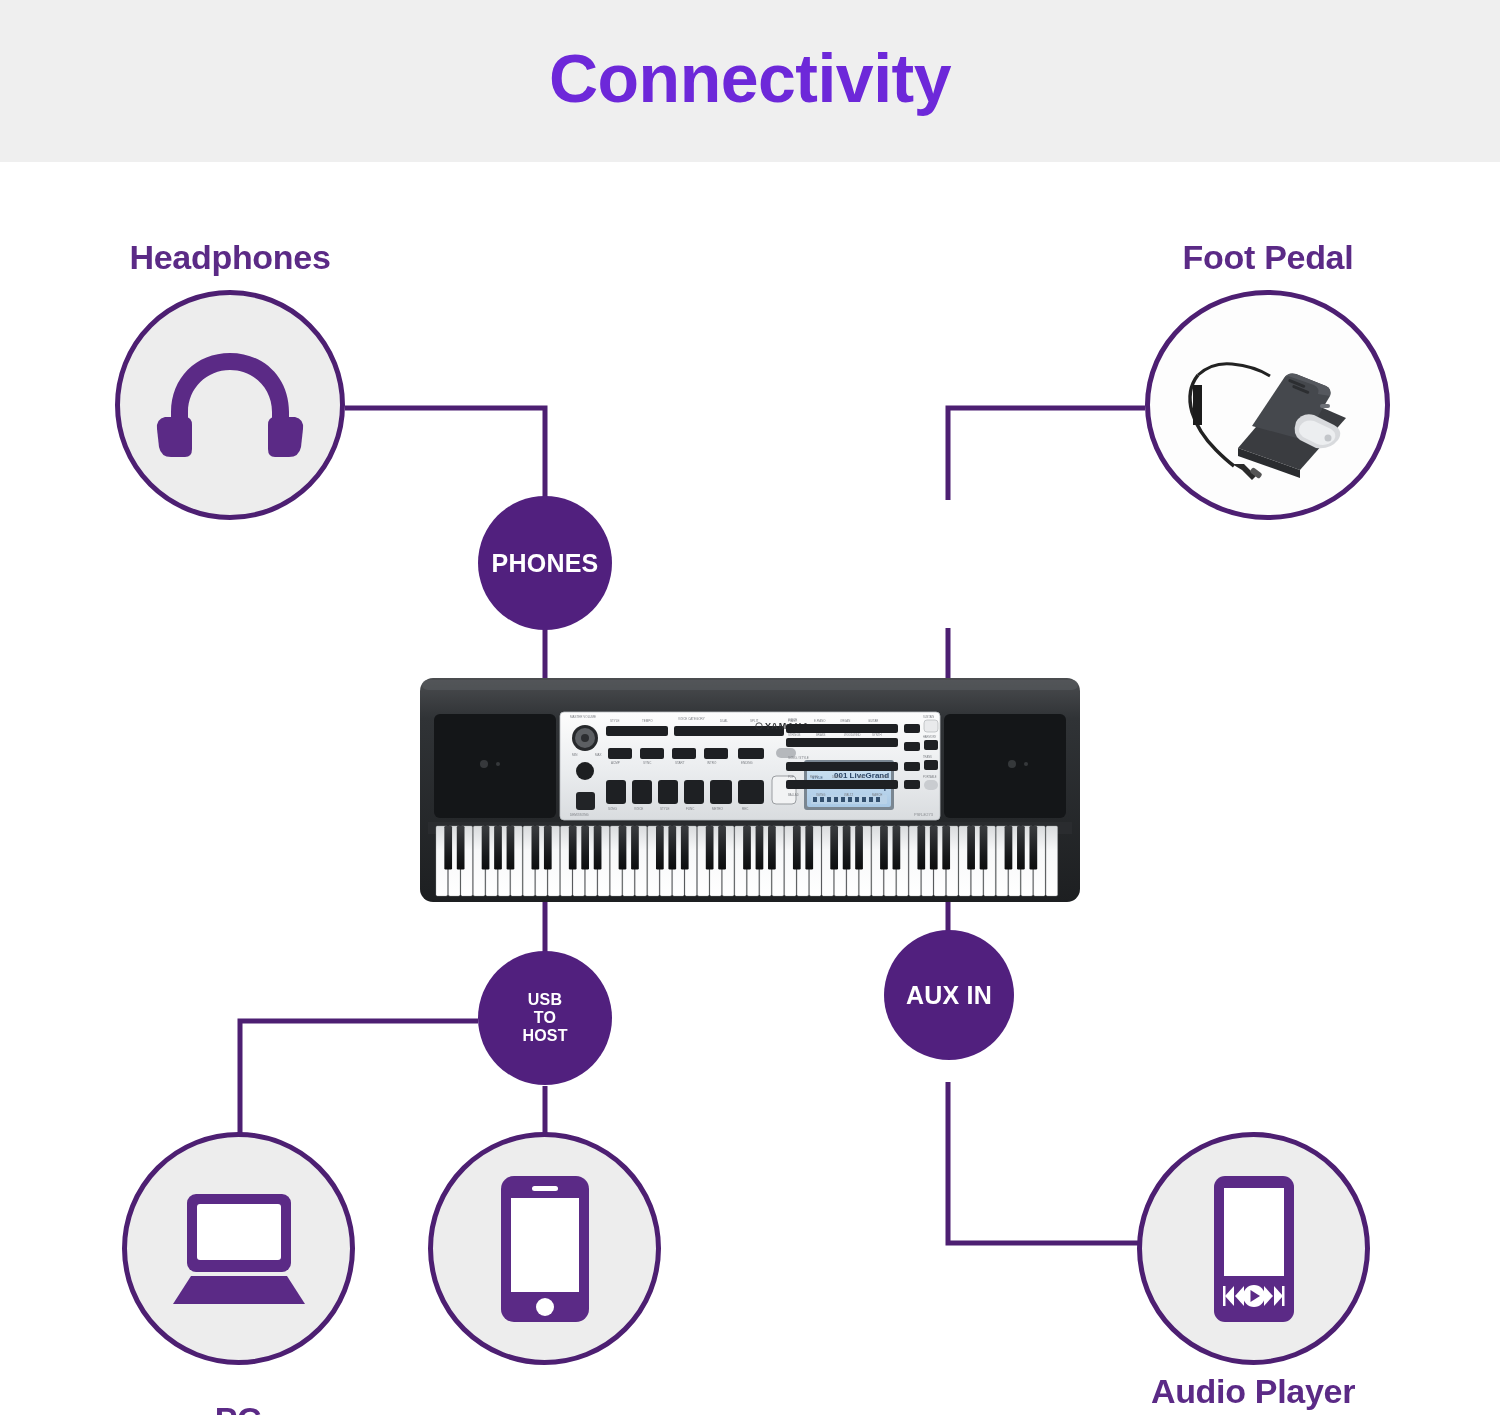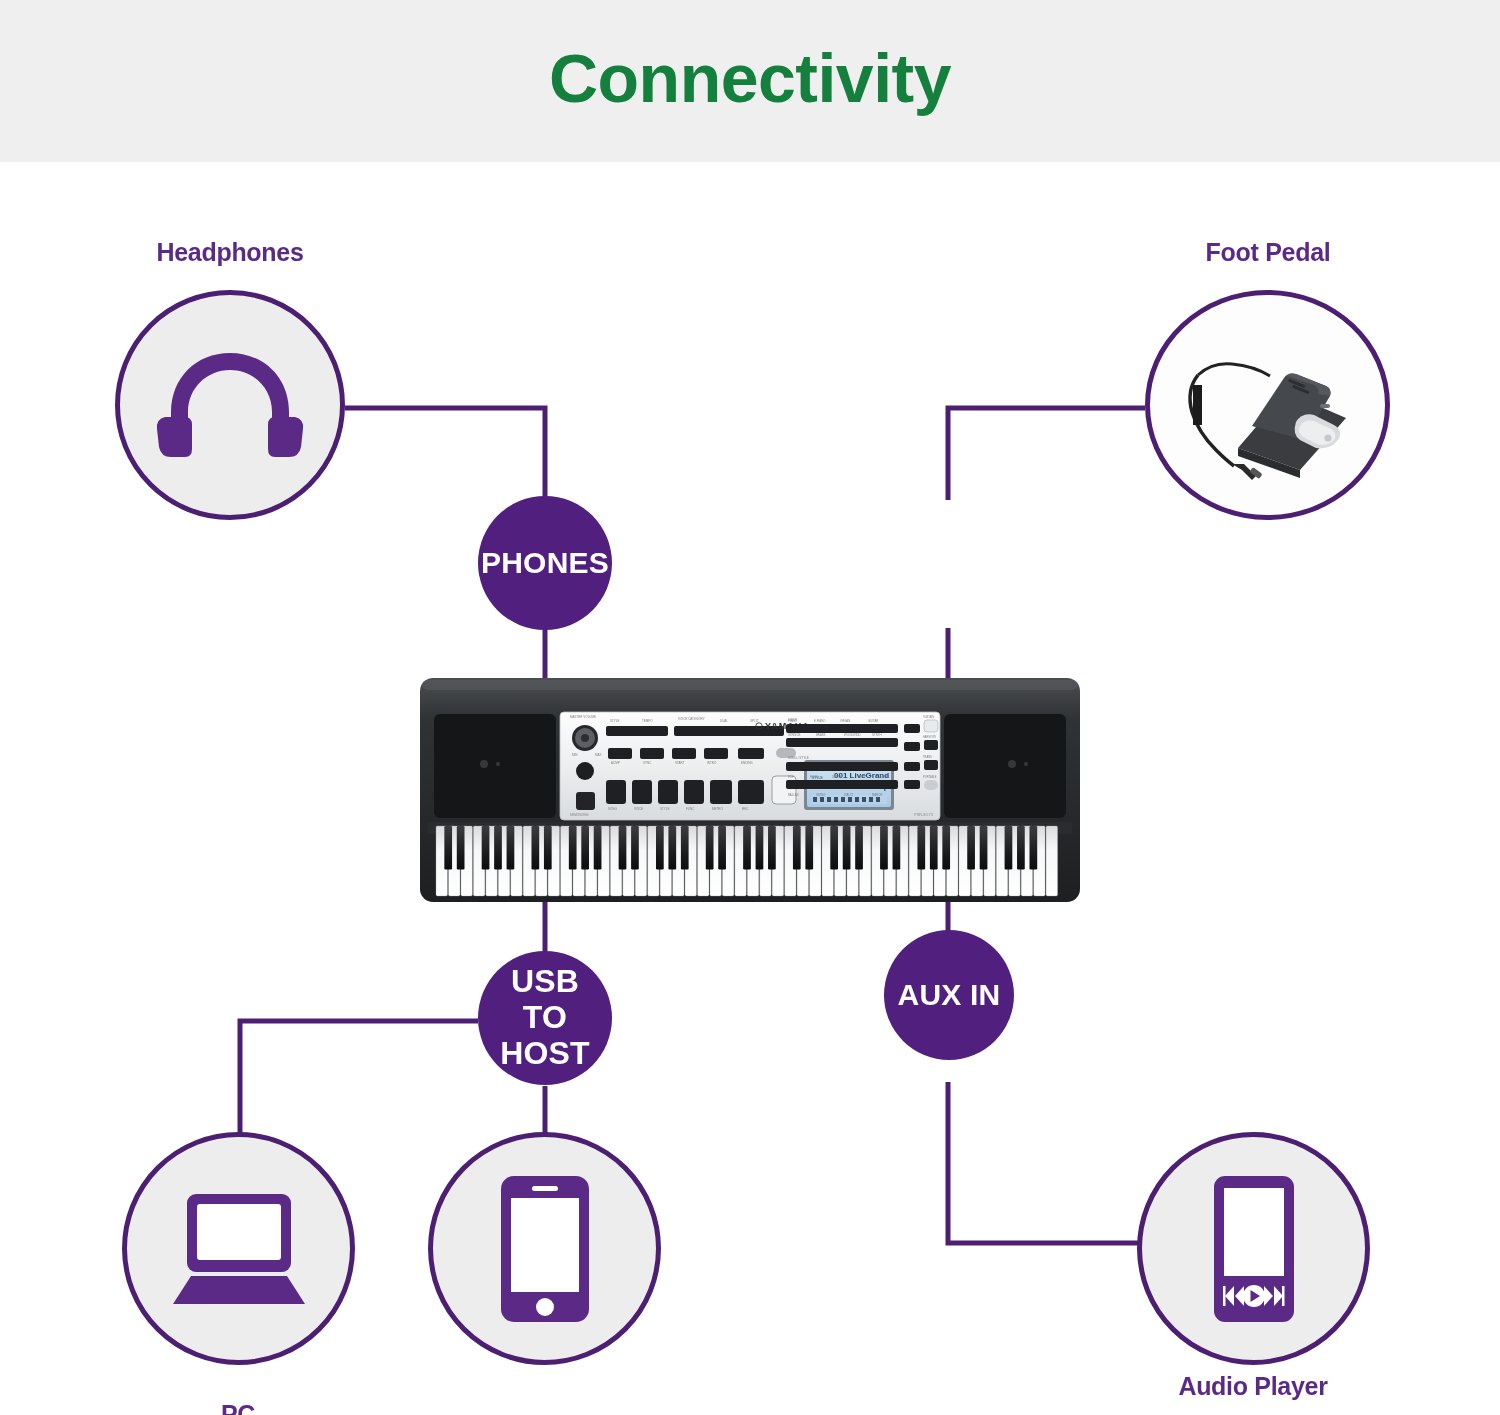"Connectivity" .header-title { color: #15803d -> #6d28d9 }
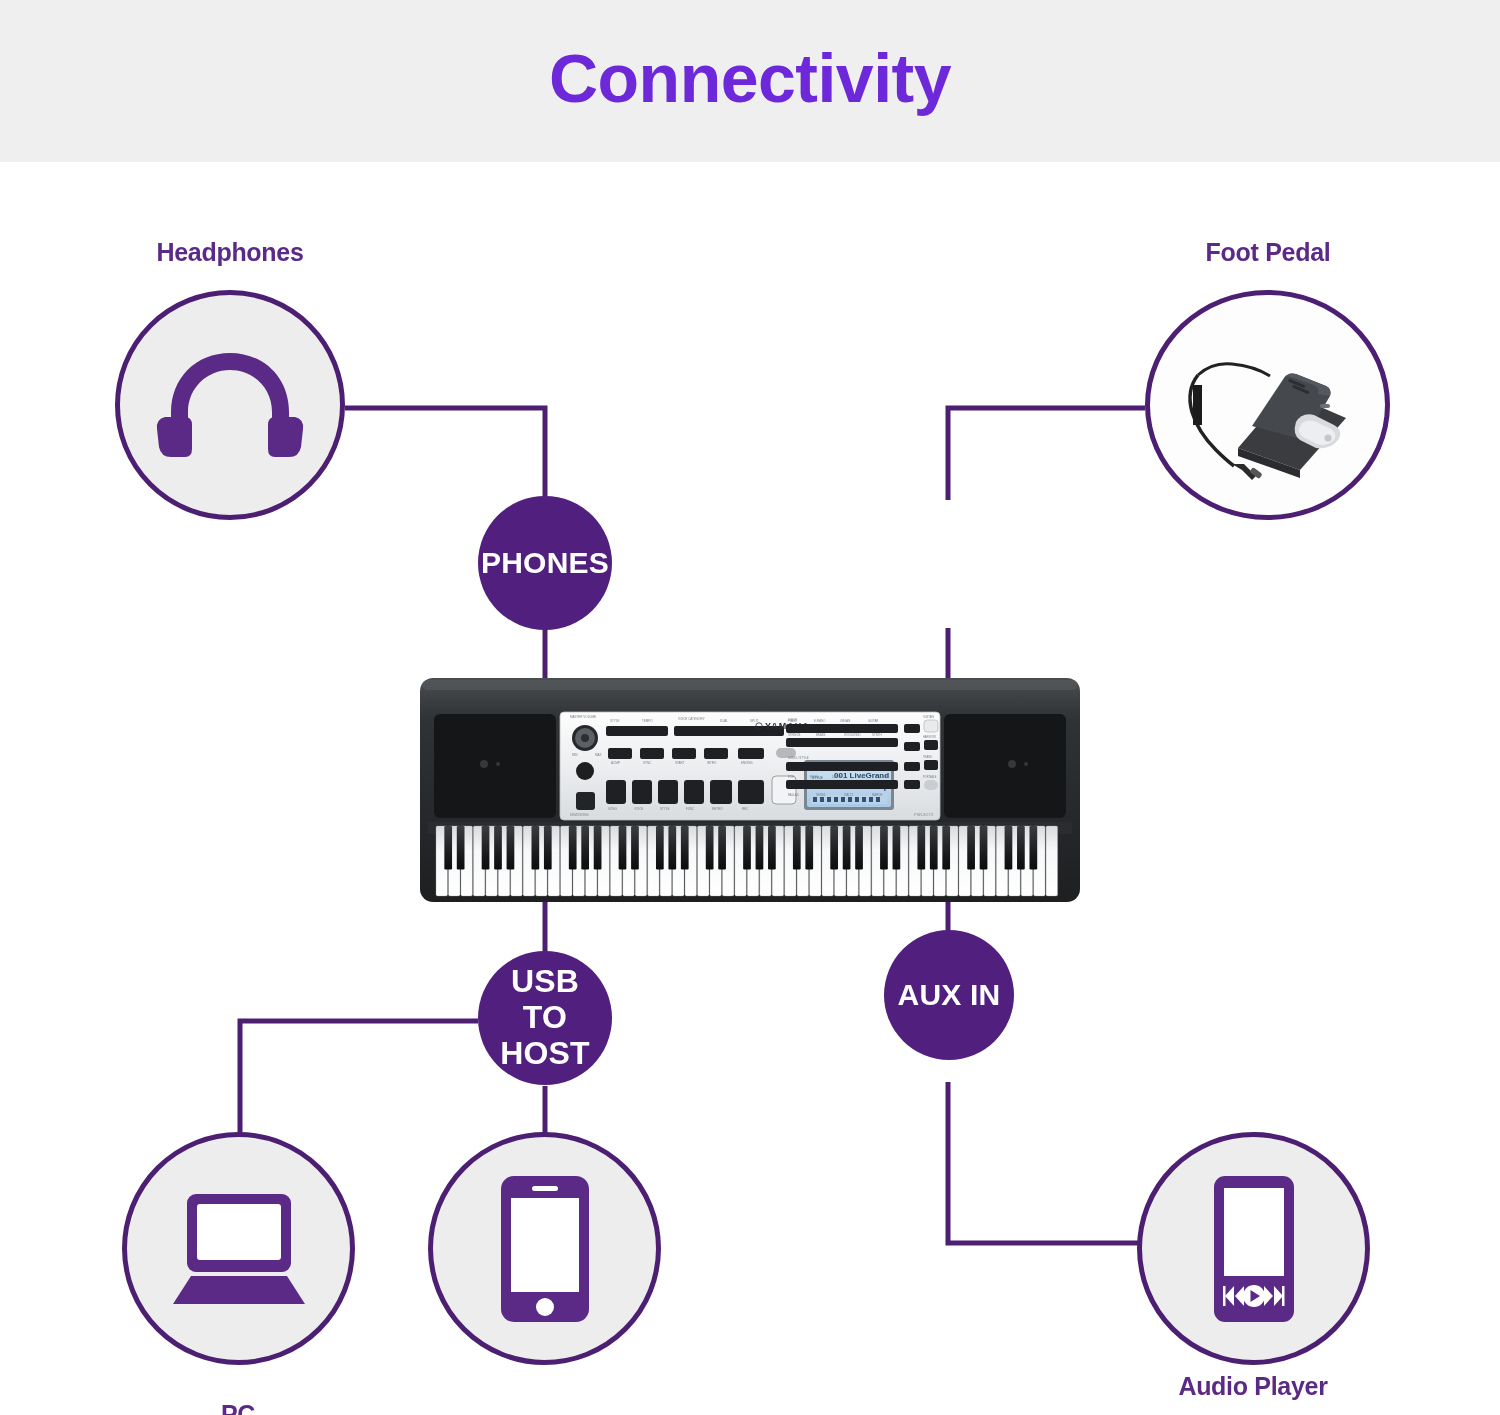"Headphones" .caption { font-size: 25px -> 34px }
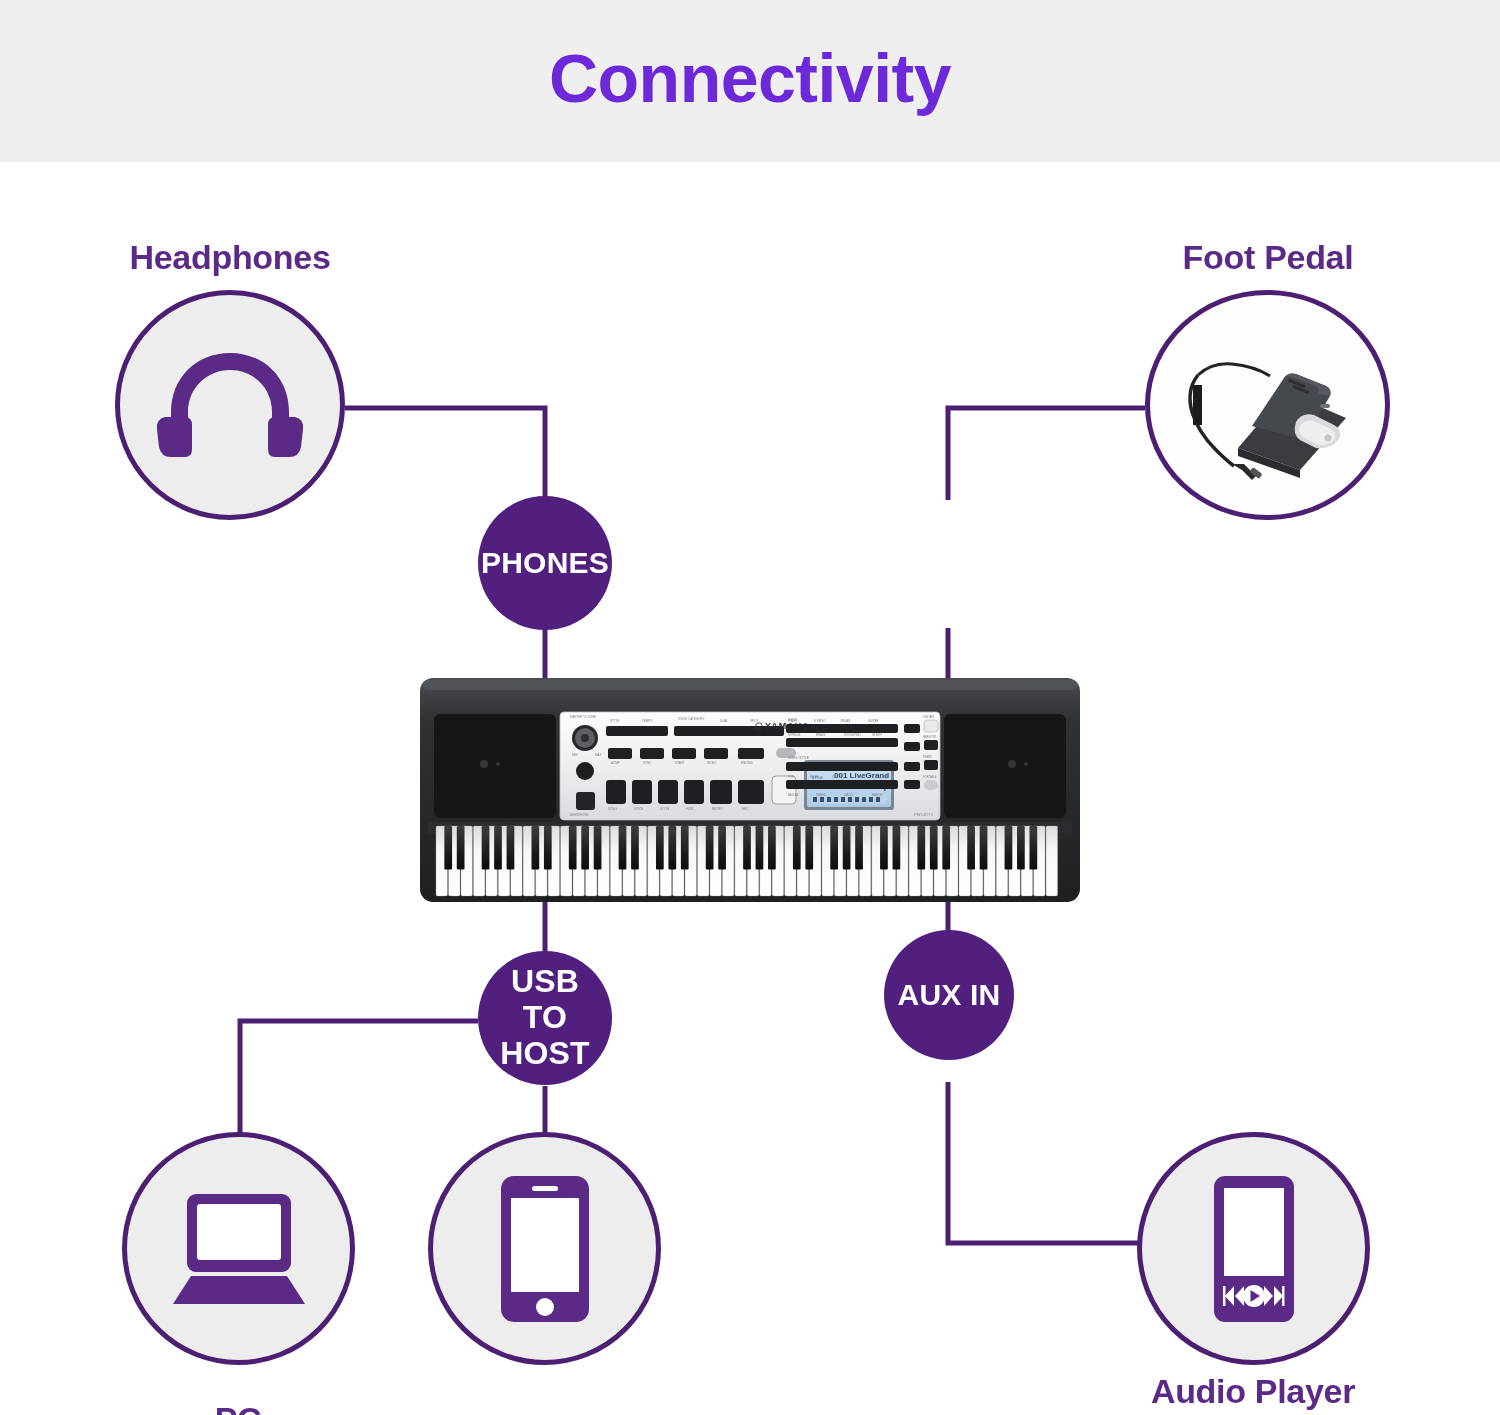"PHONES" .port-label { font-size: 30px -> 25px }
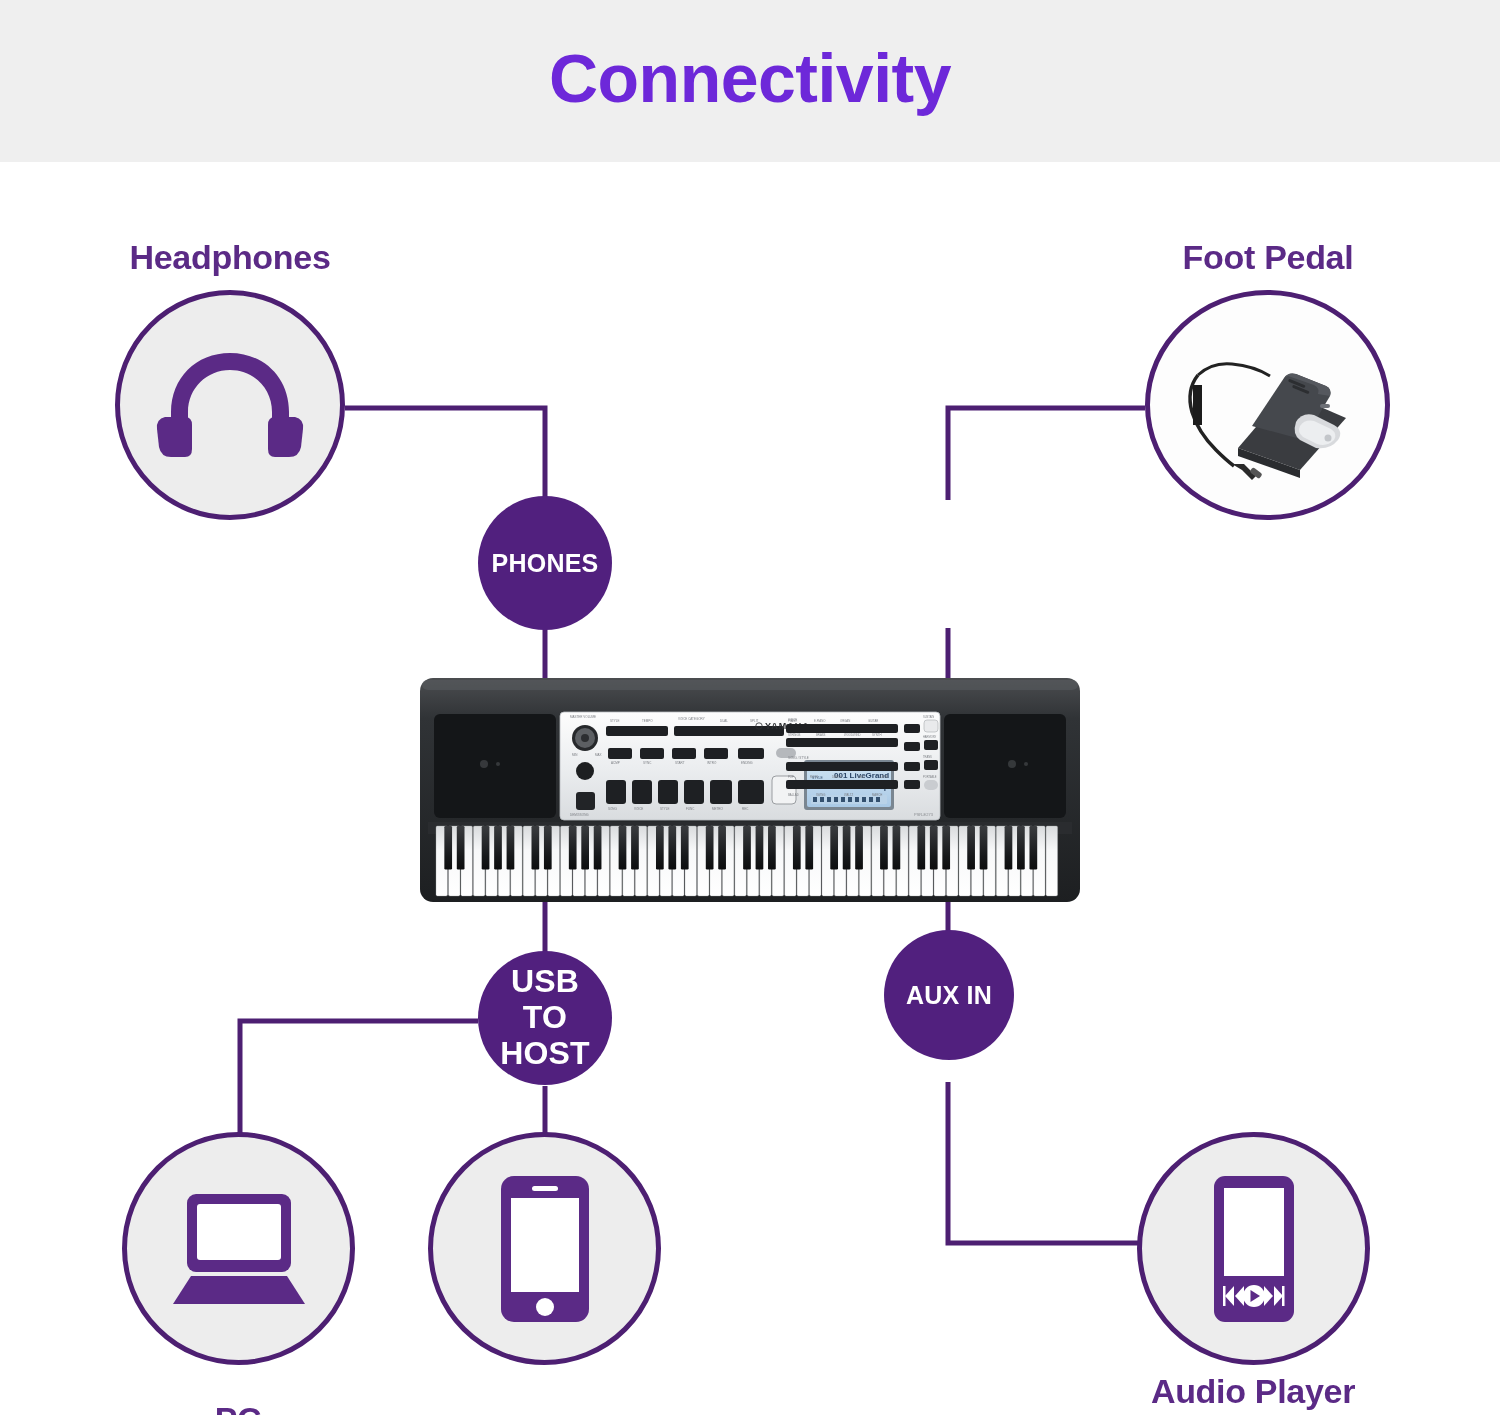"USB" .port-label.sm { font-size: 32px -> 16px }
